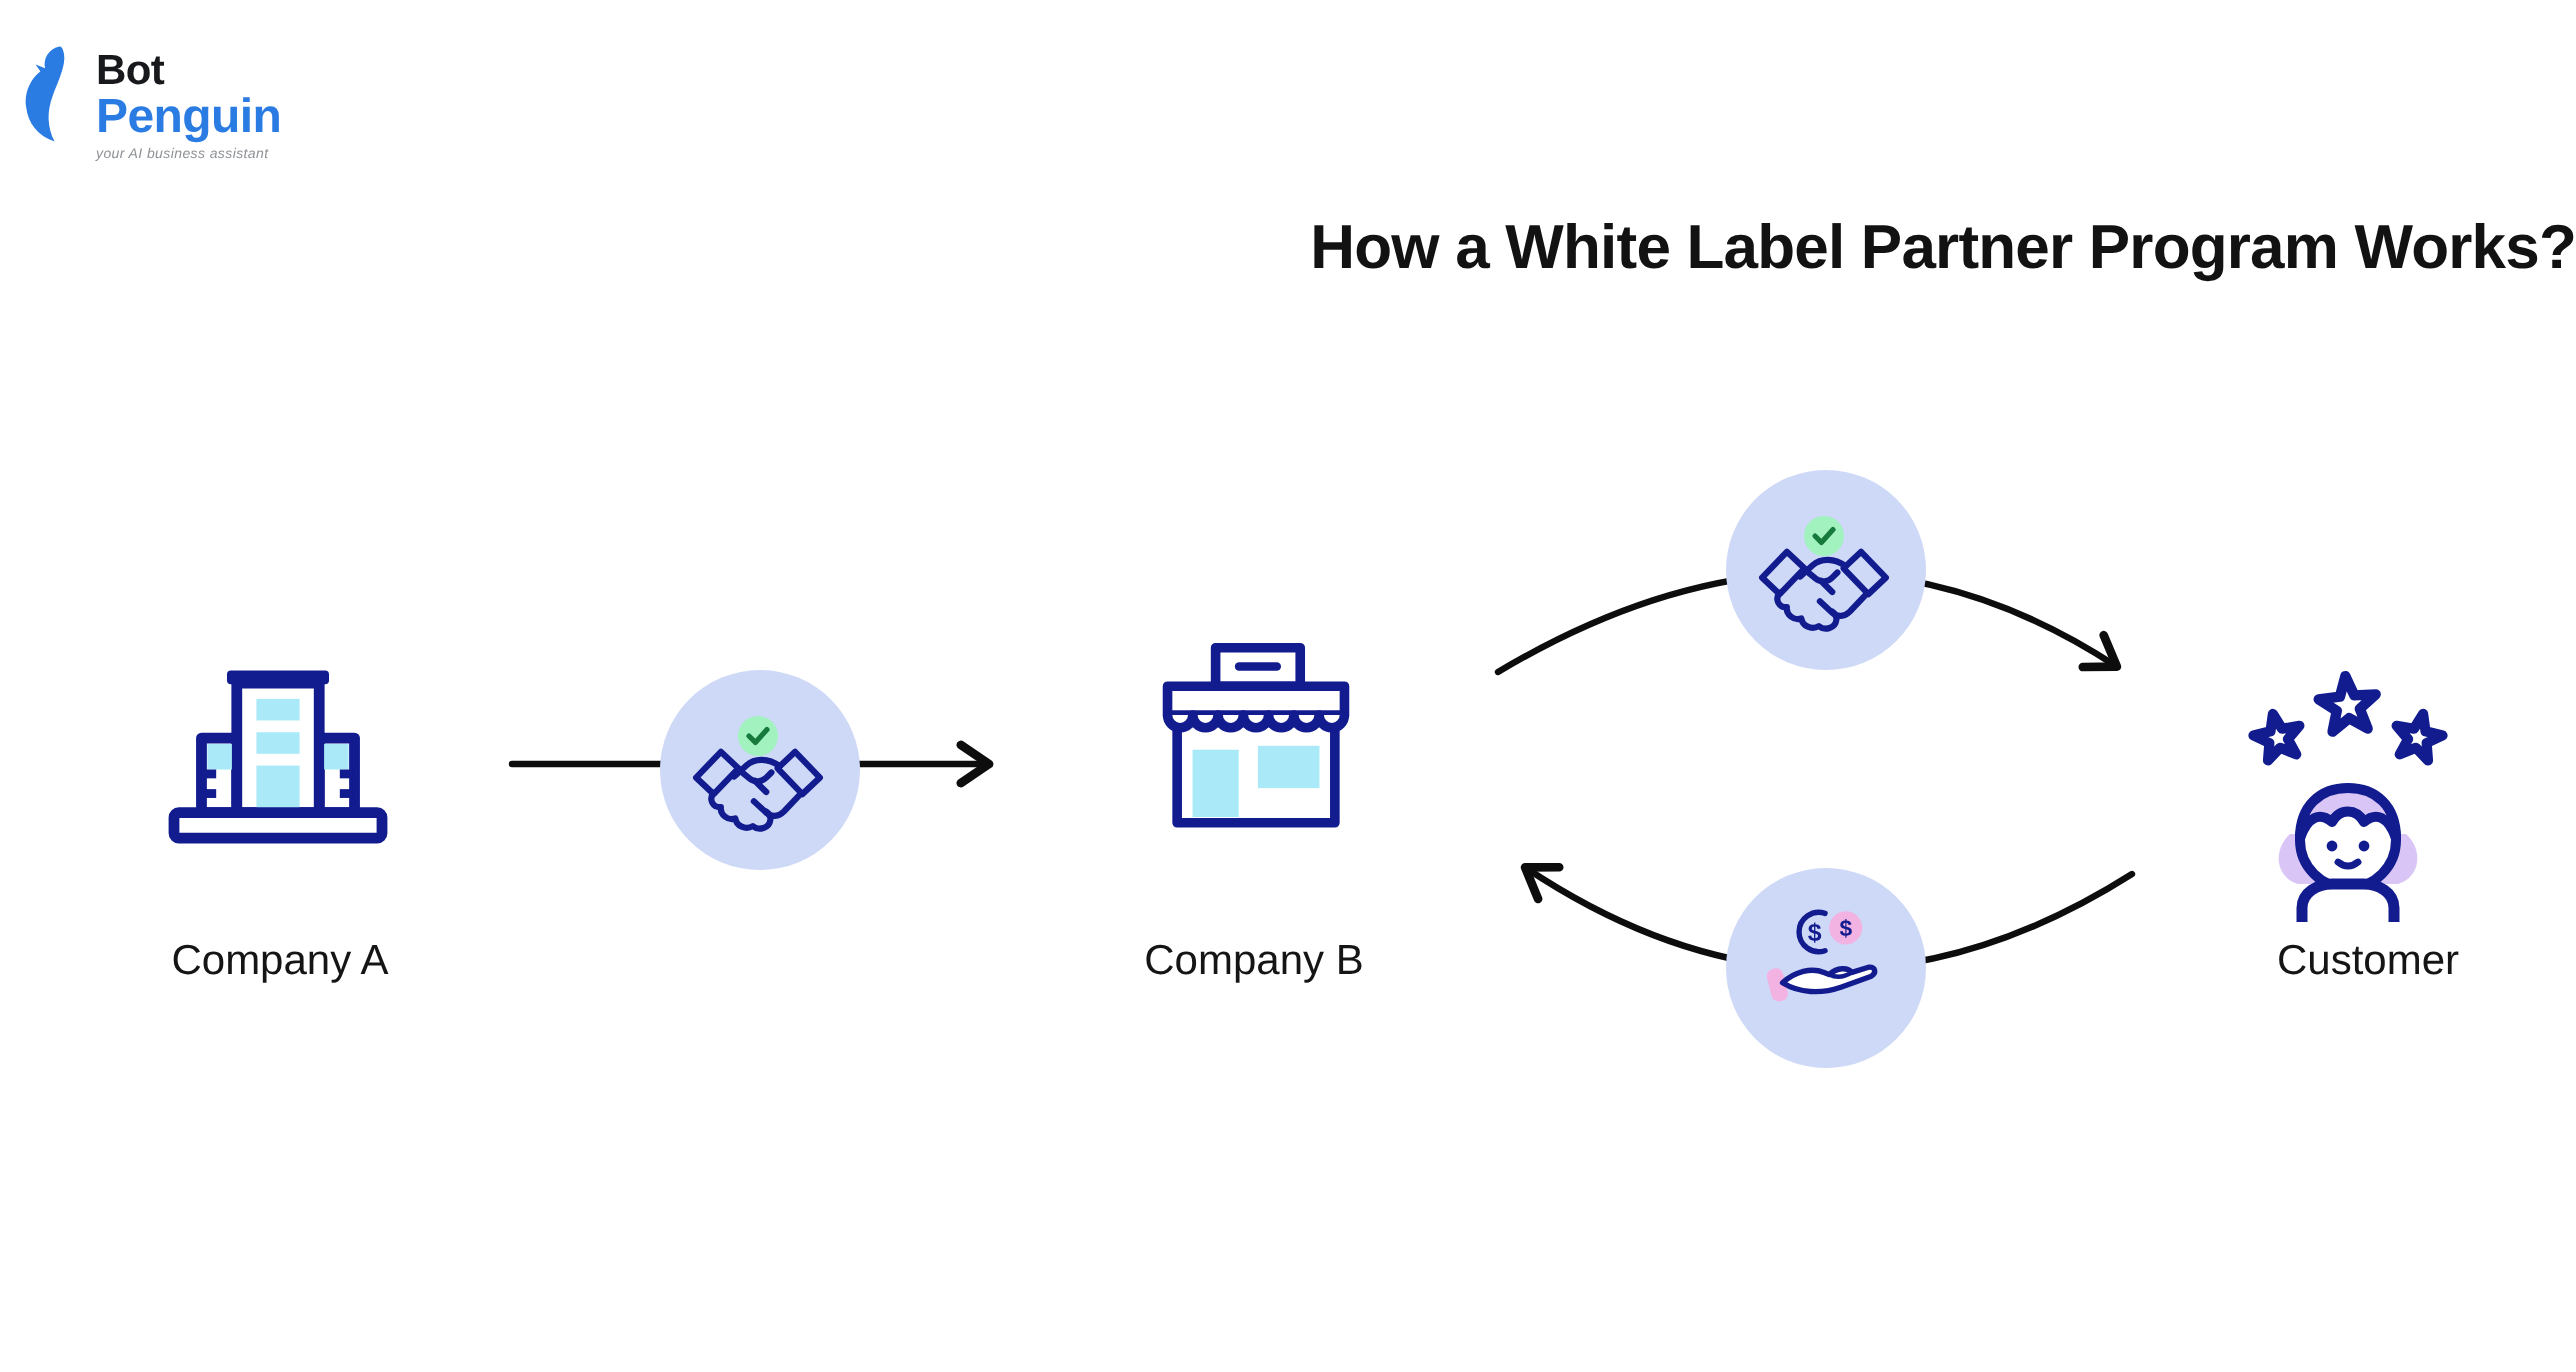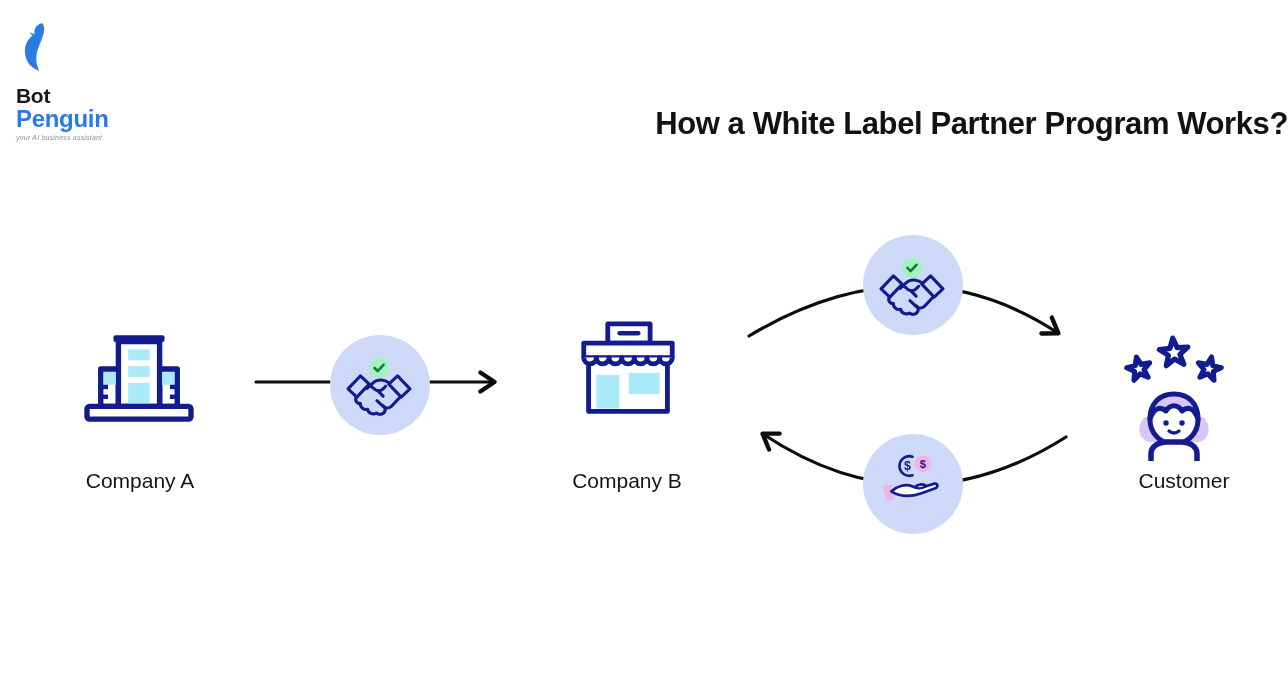"Bot" .logo { flex-direction: column -> none; left: 16px -> 4px }
